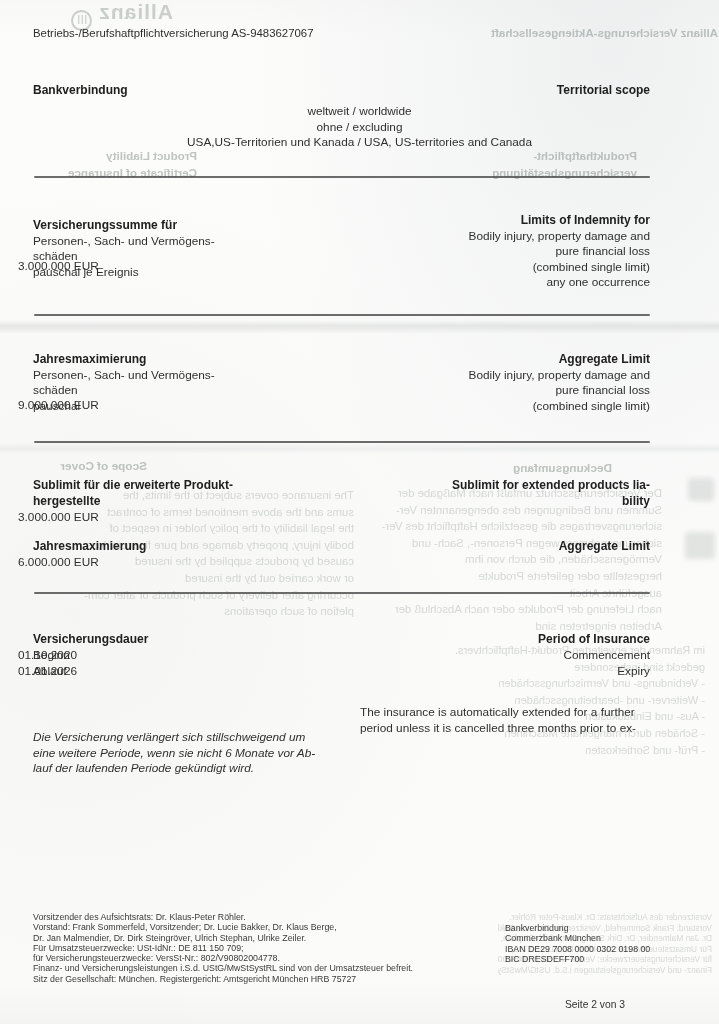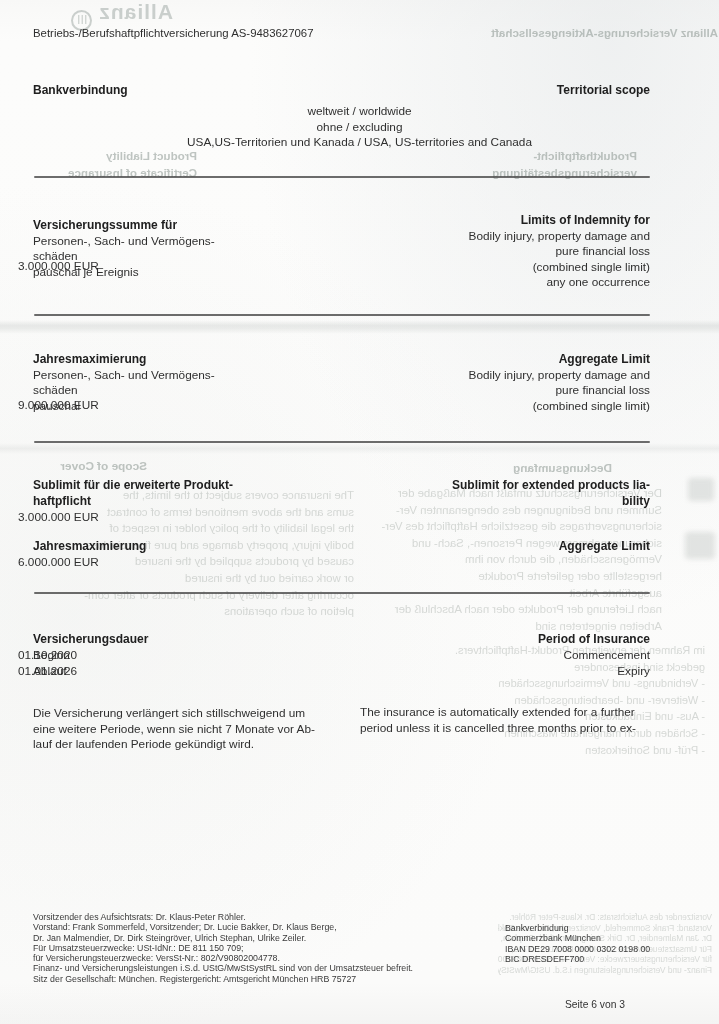"haftpflicht" div.b { text: haftpflicht -> hergestellte }
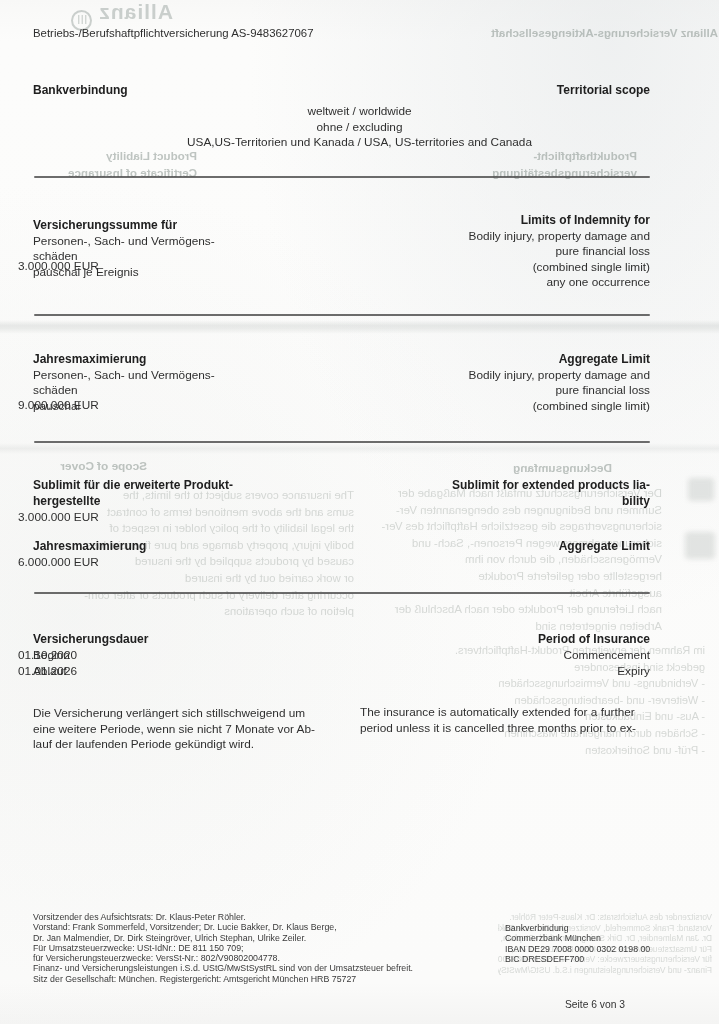"Die Versicherung verlängert sich" div.abs { font-style: none -> italic; top: 706px -> 730px }
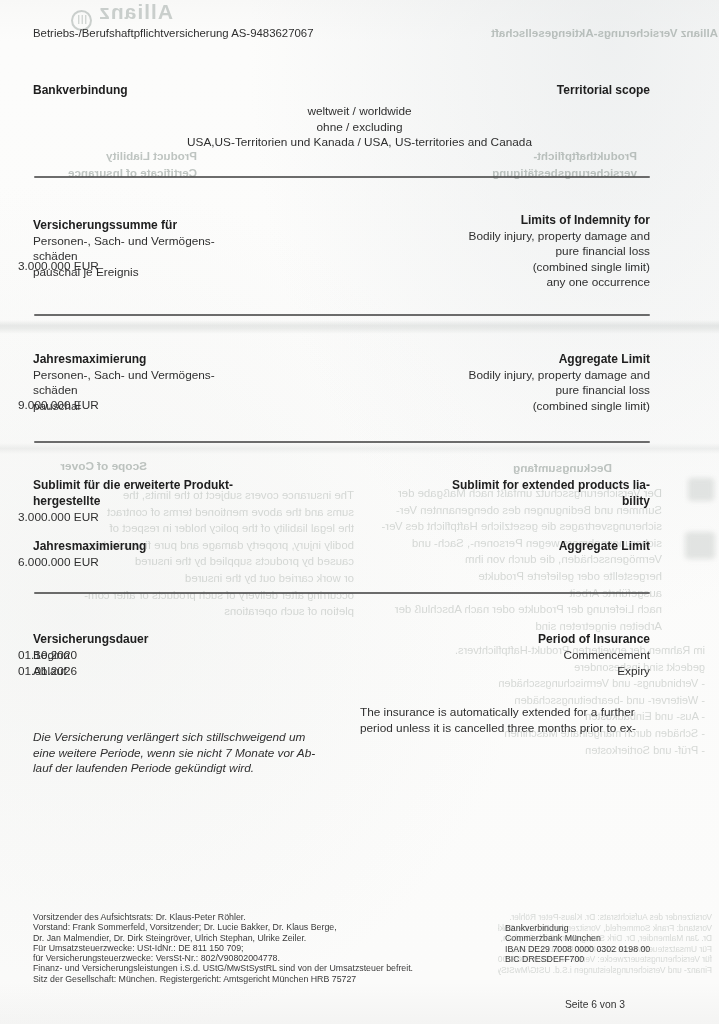"eine weitere Periode, wenn sie" div.nw { text: 7 -> 6 }
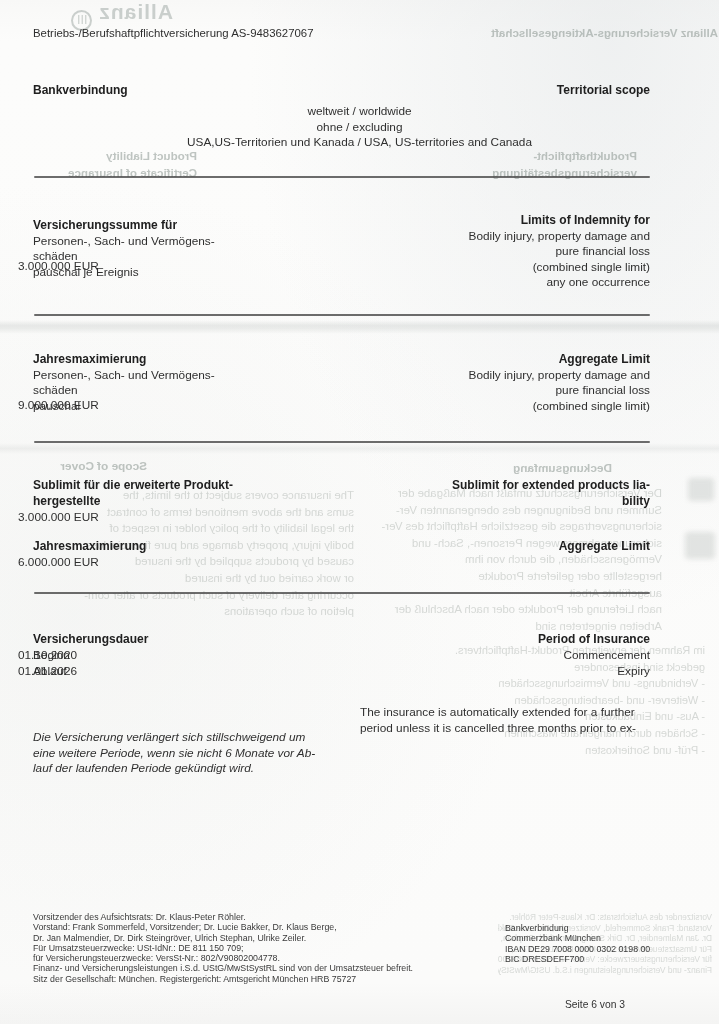"Seite 6 von 3" div.abs { text: 6 -> 2 }
